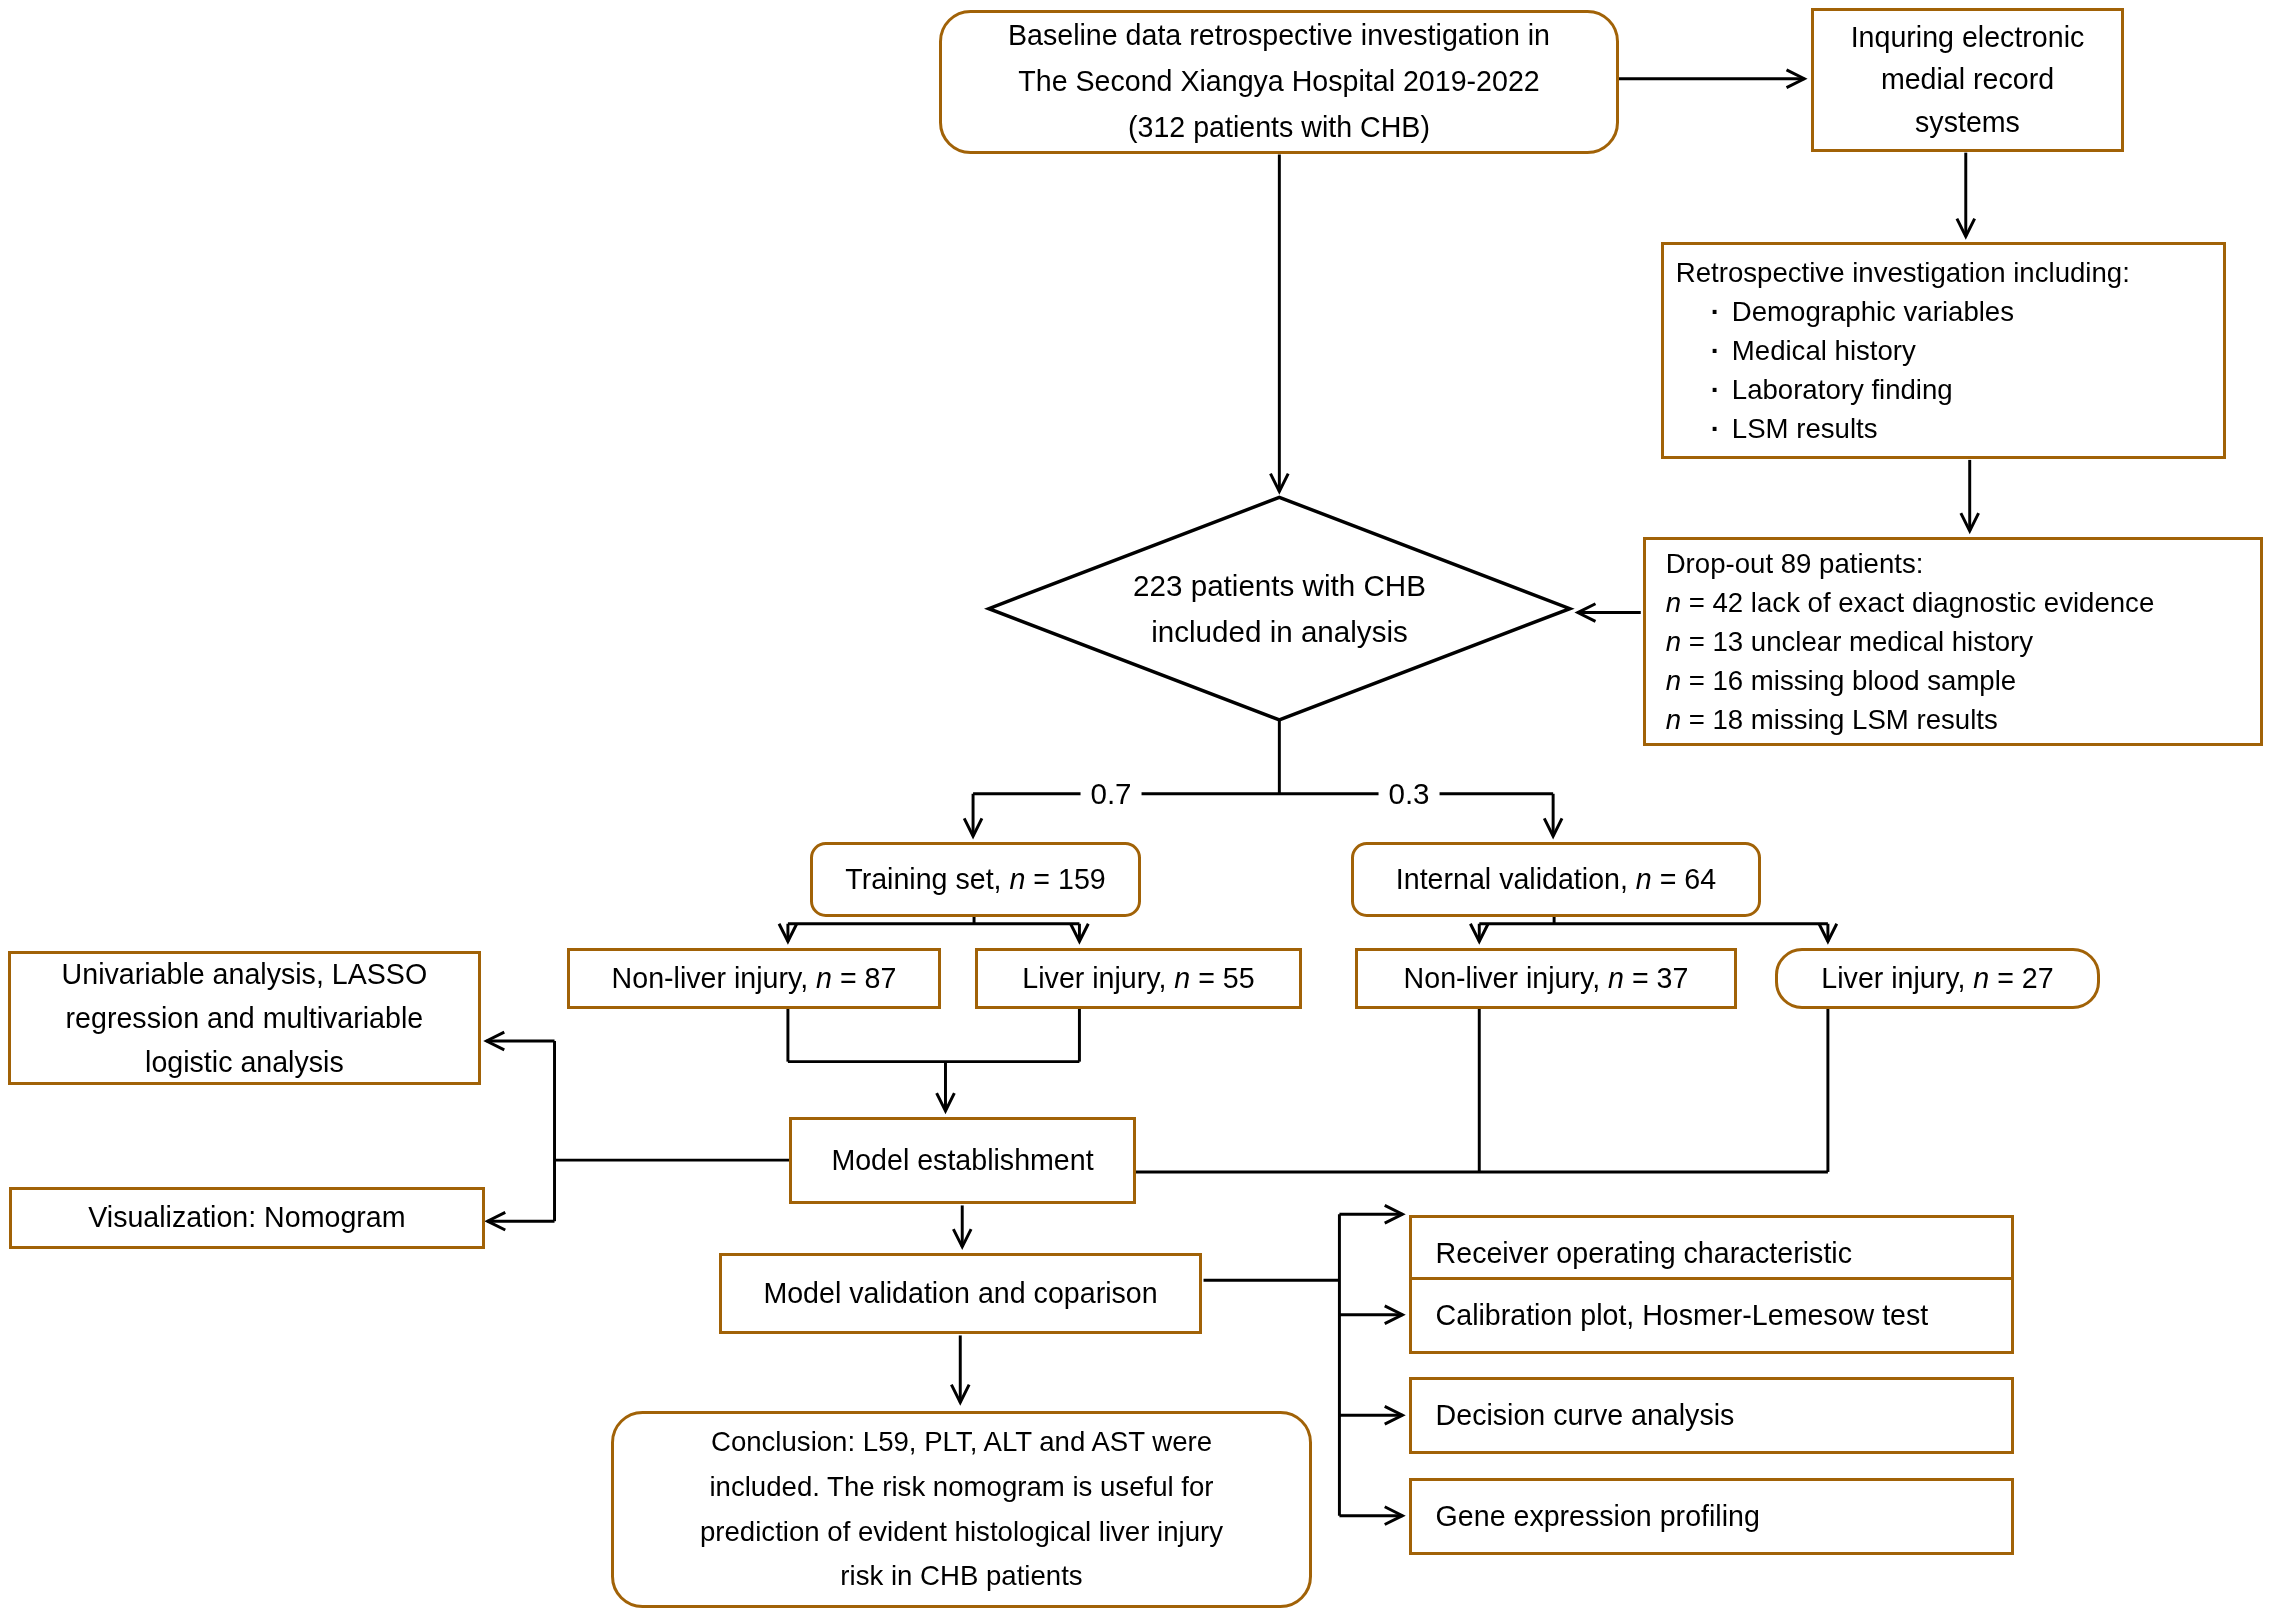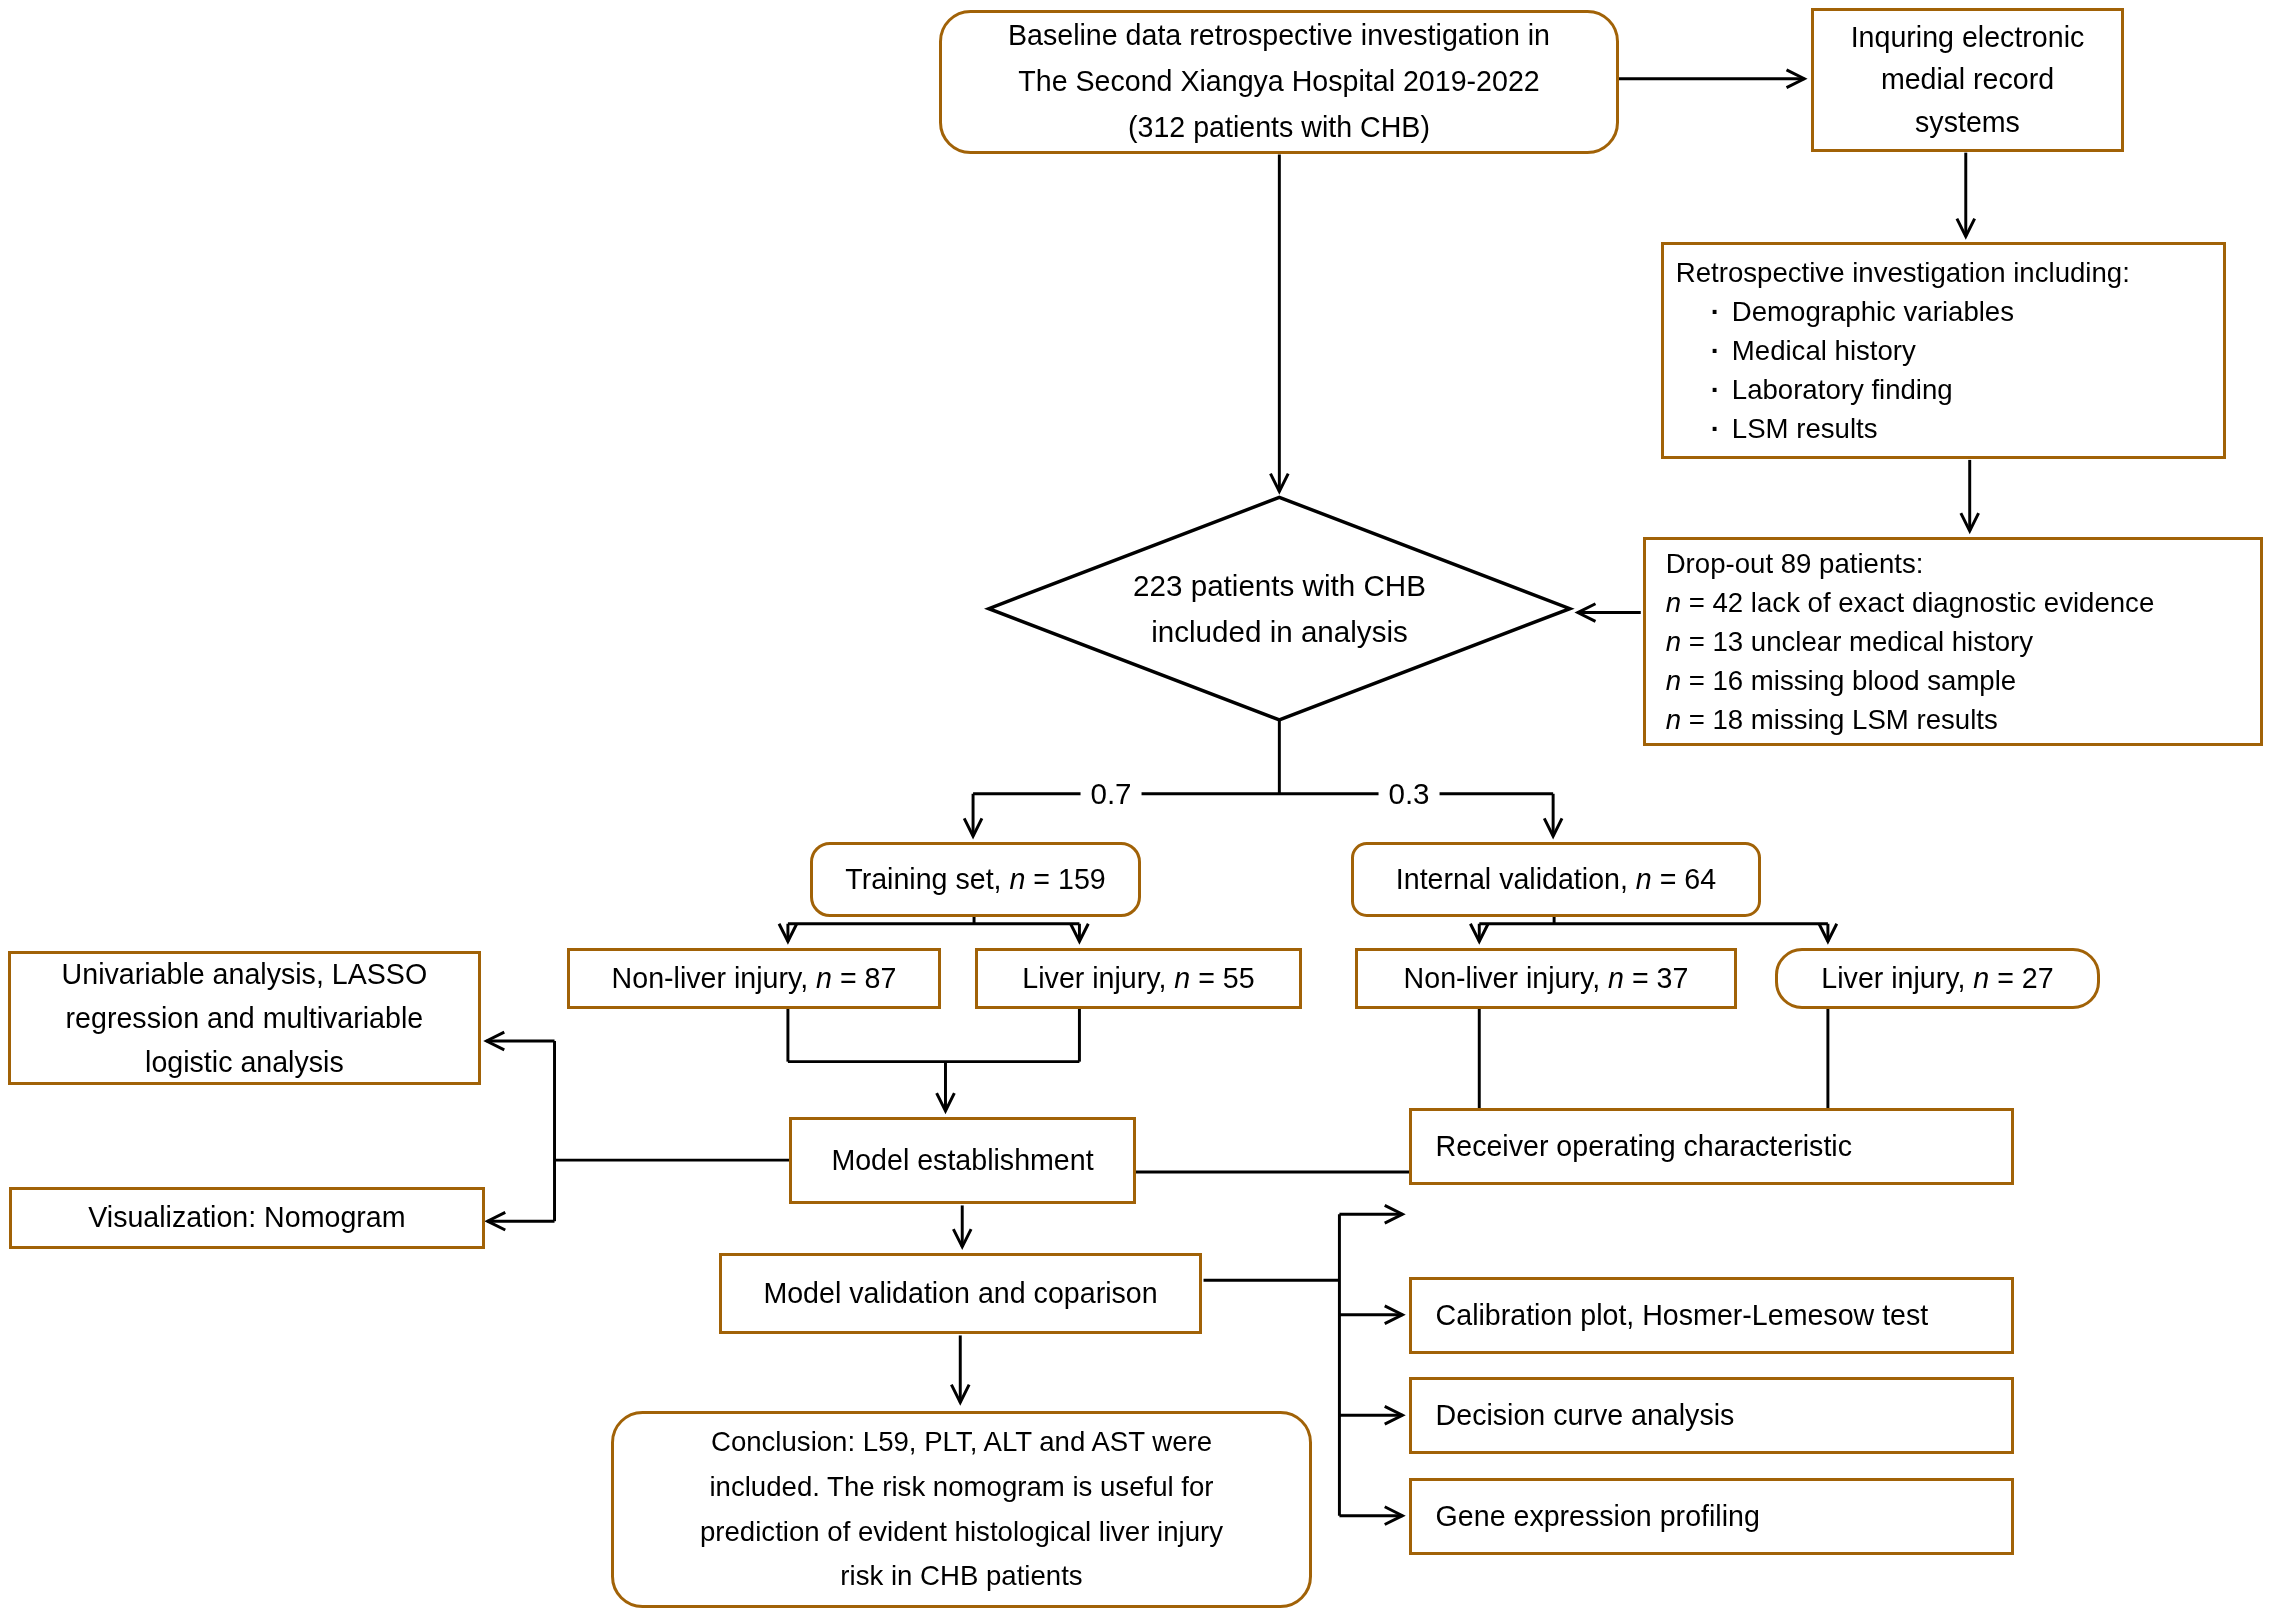"Training set, n = 159" div.box { border-radius: 20px -> none }
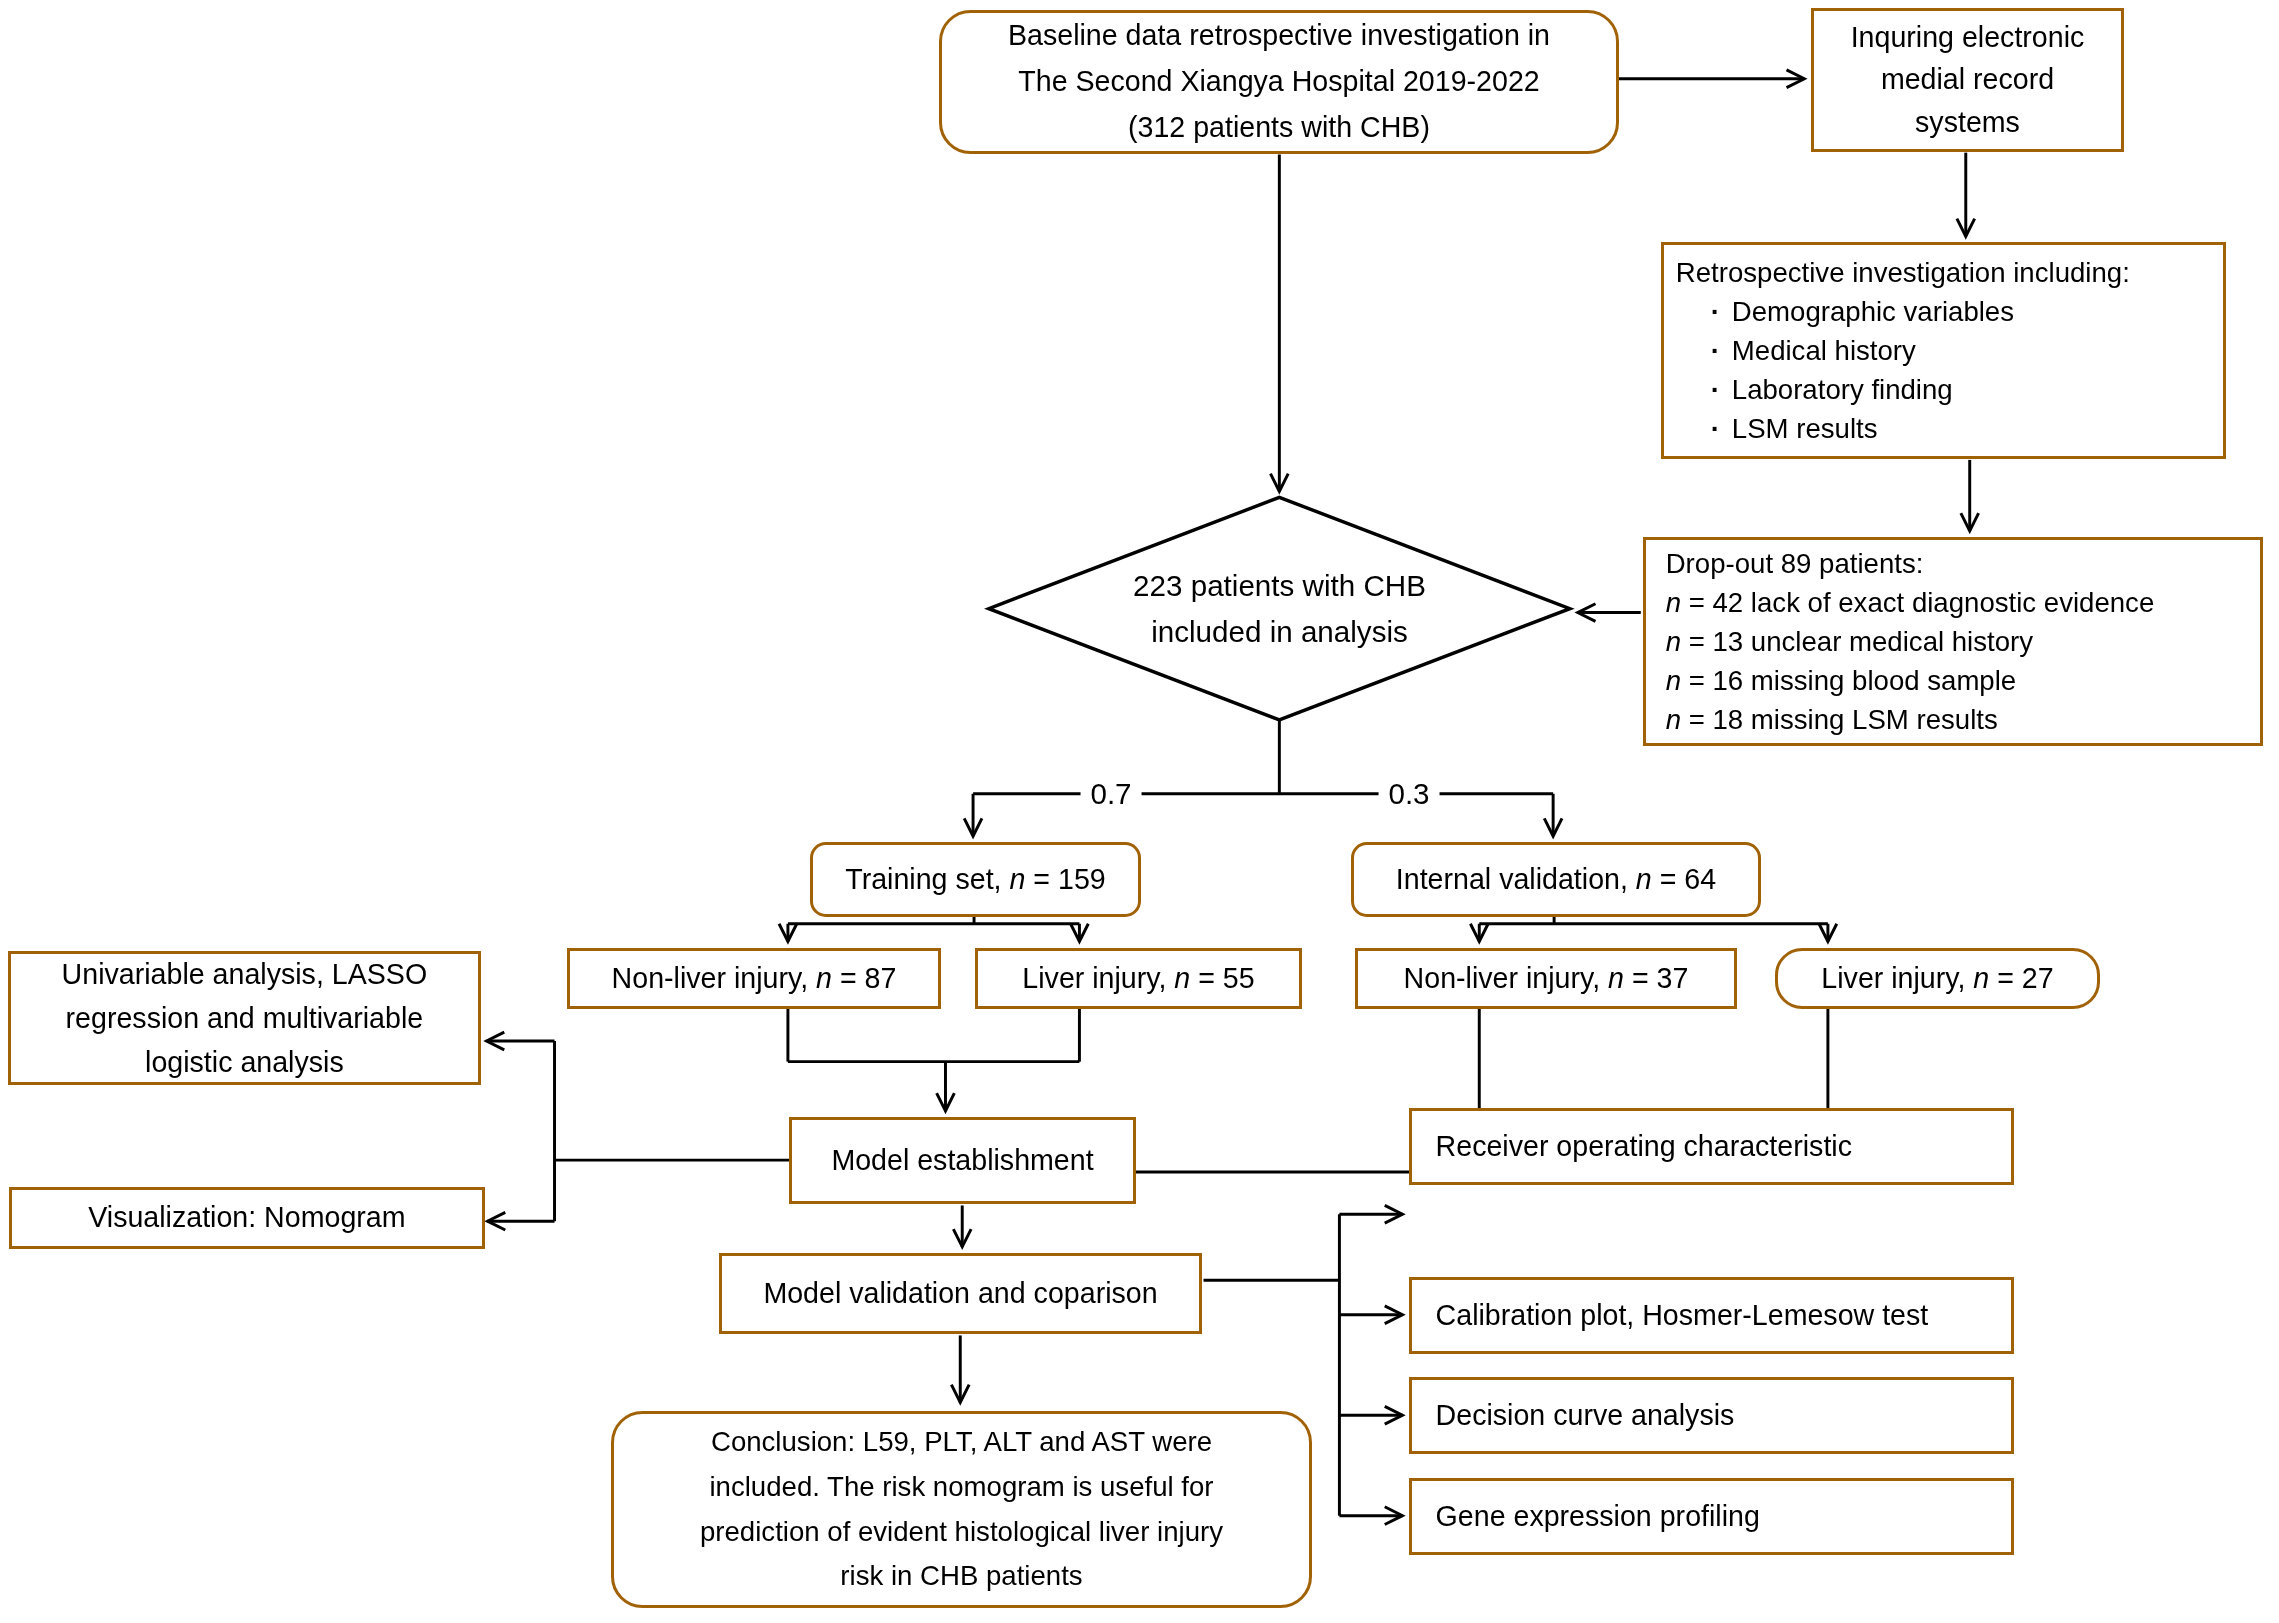"Receiver operating characteristic" div.box { top: 1108px -> 1215px }
